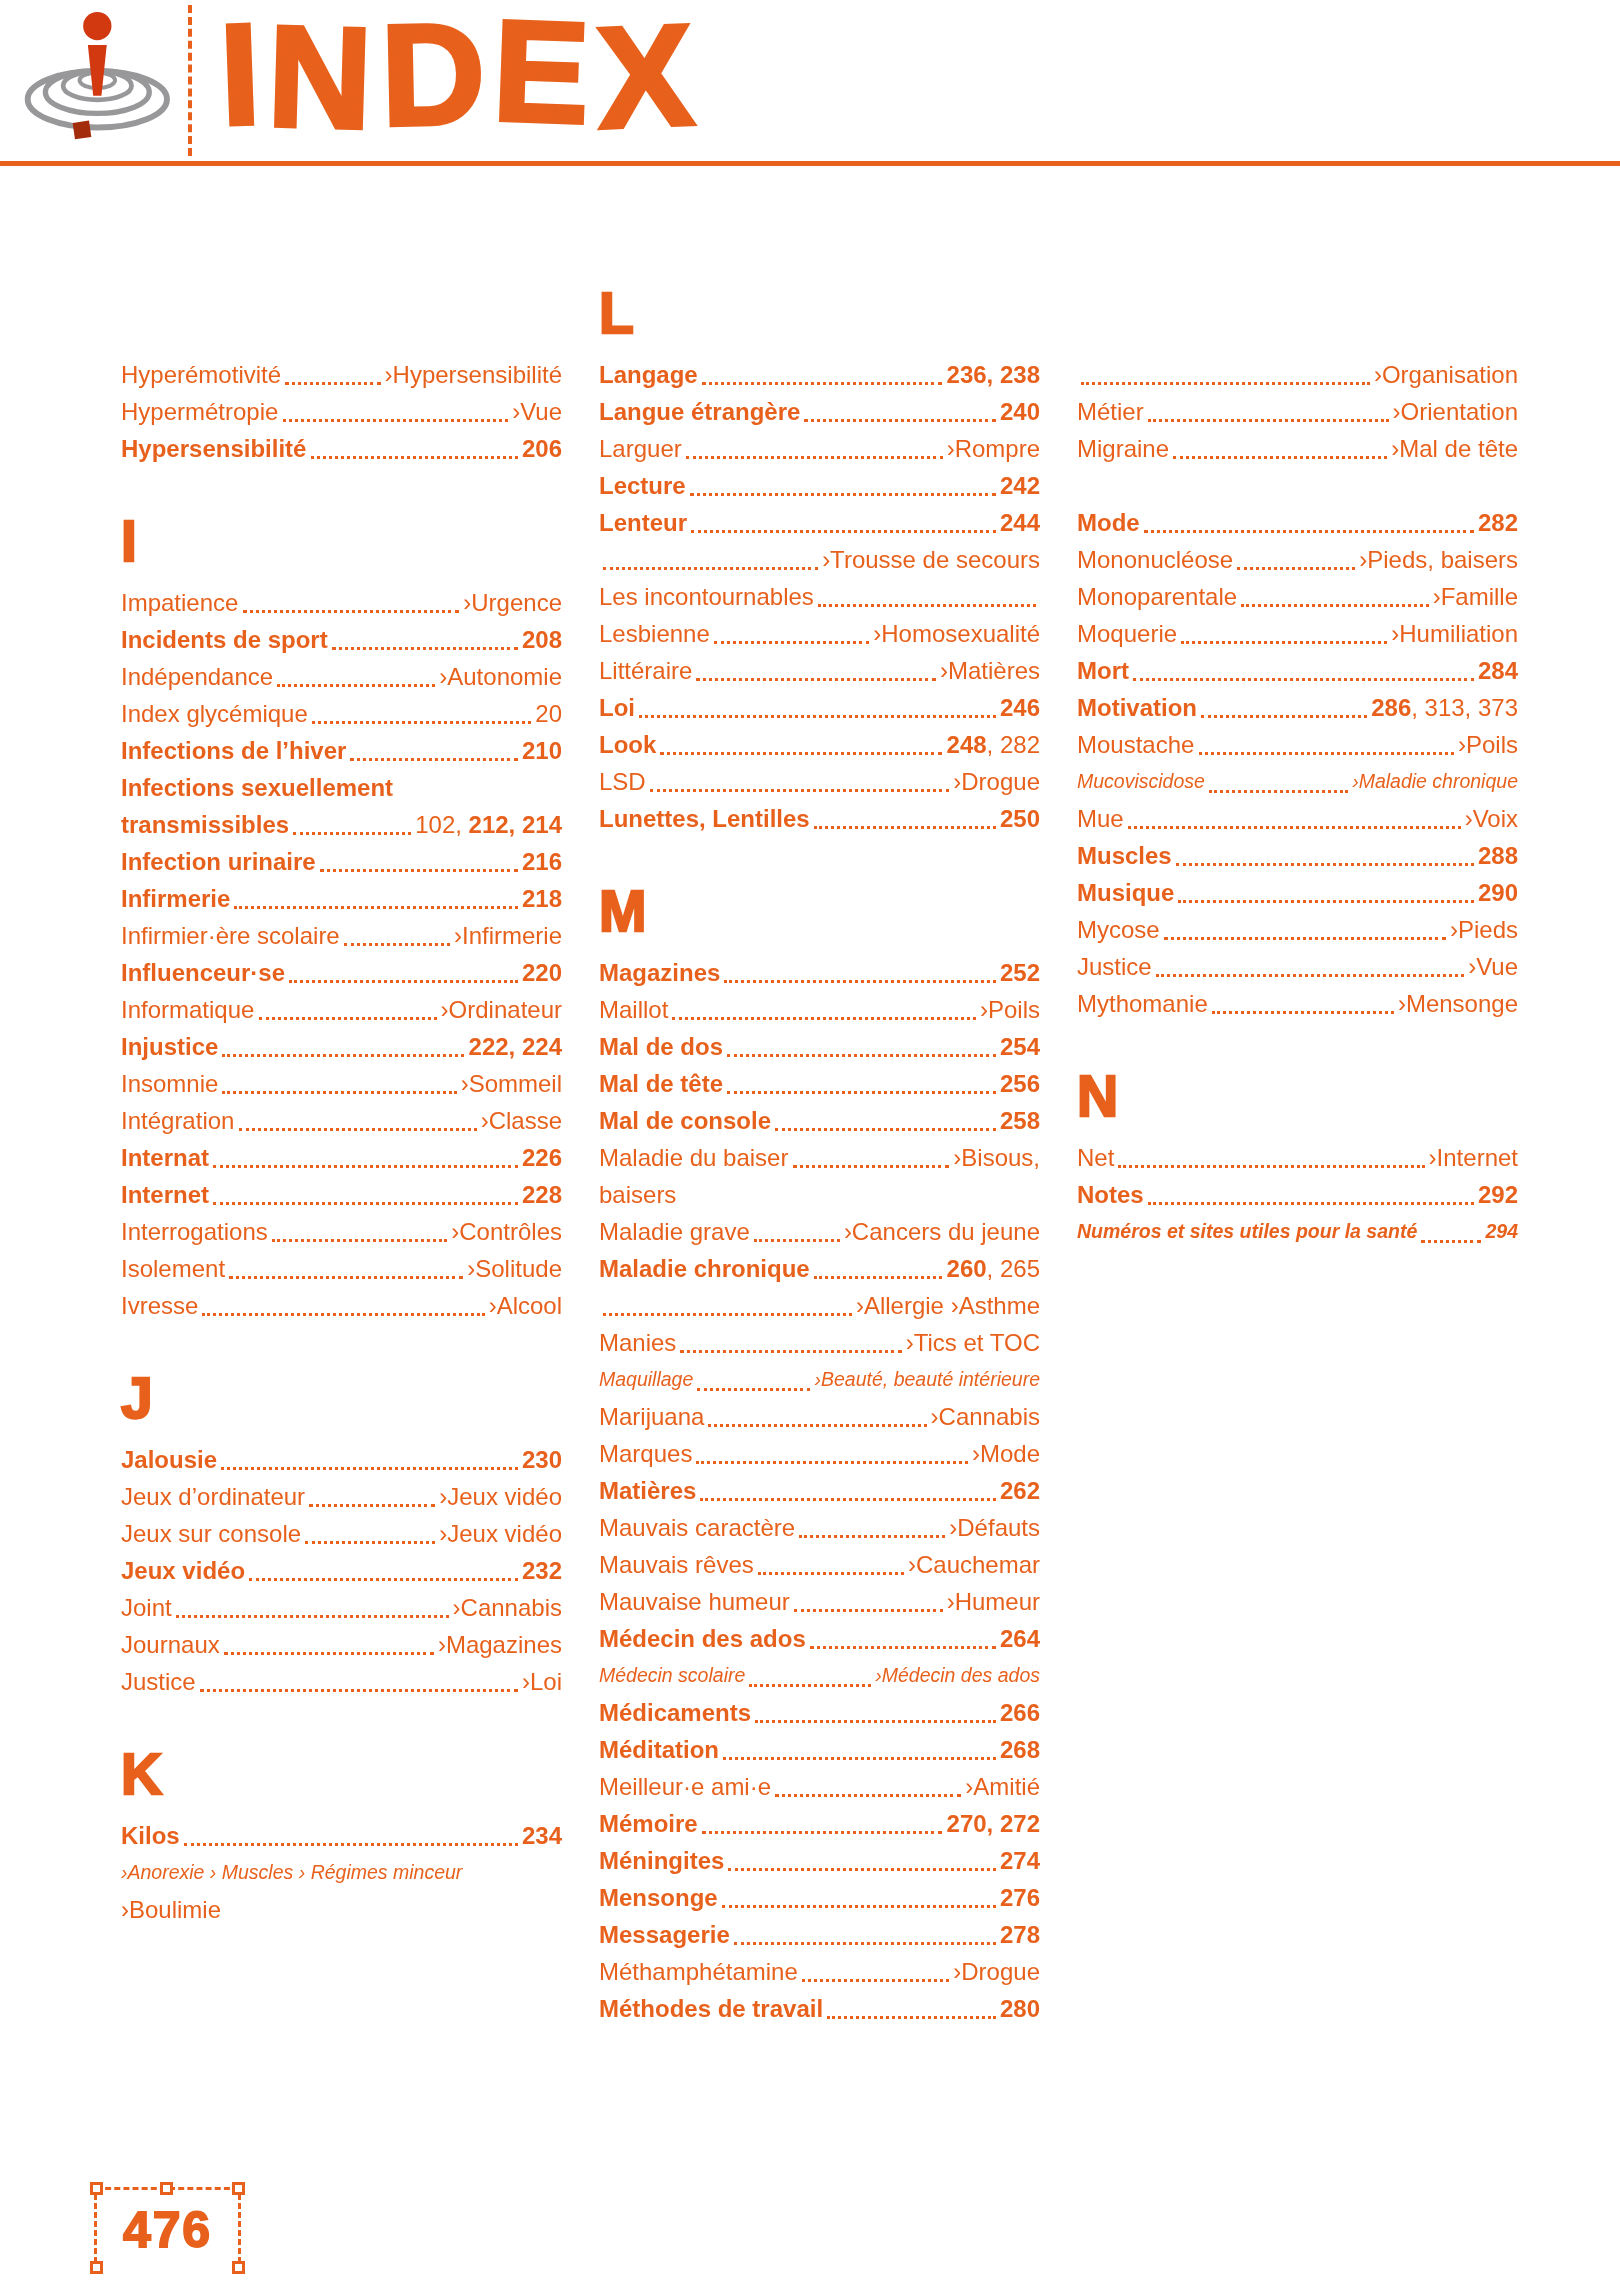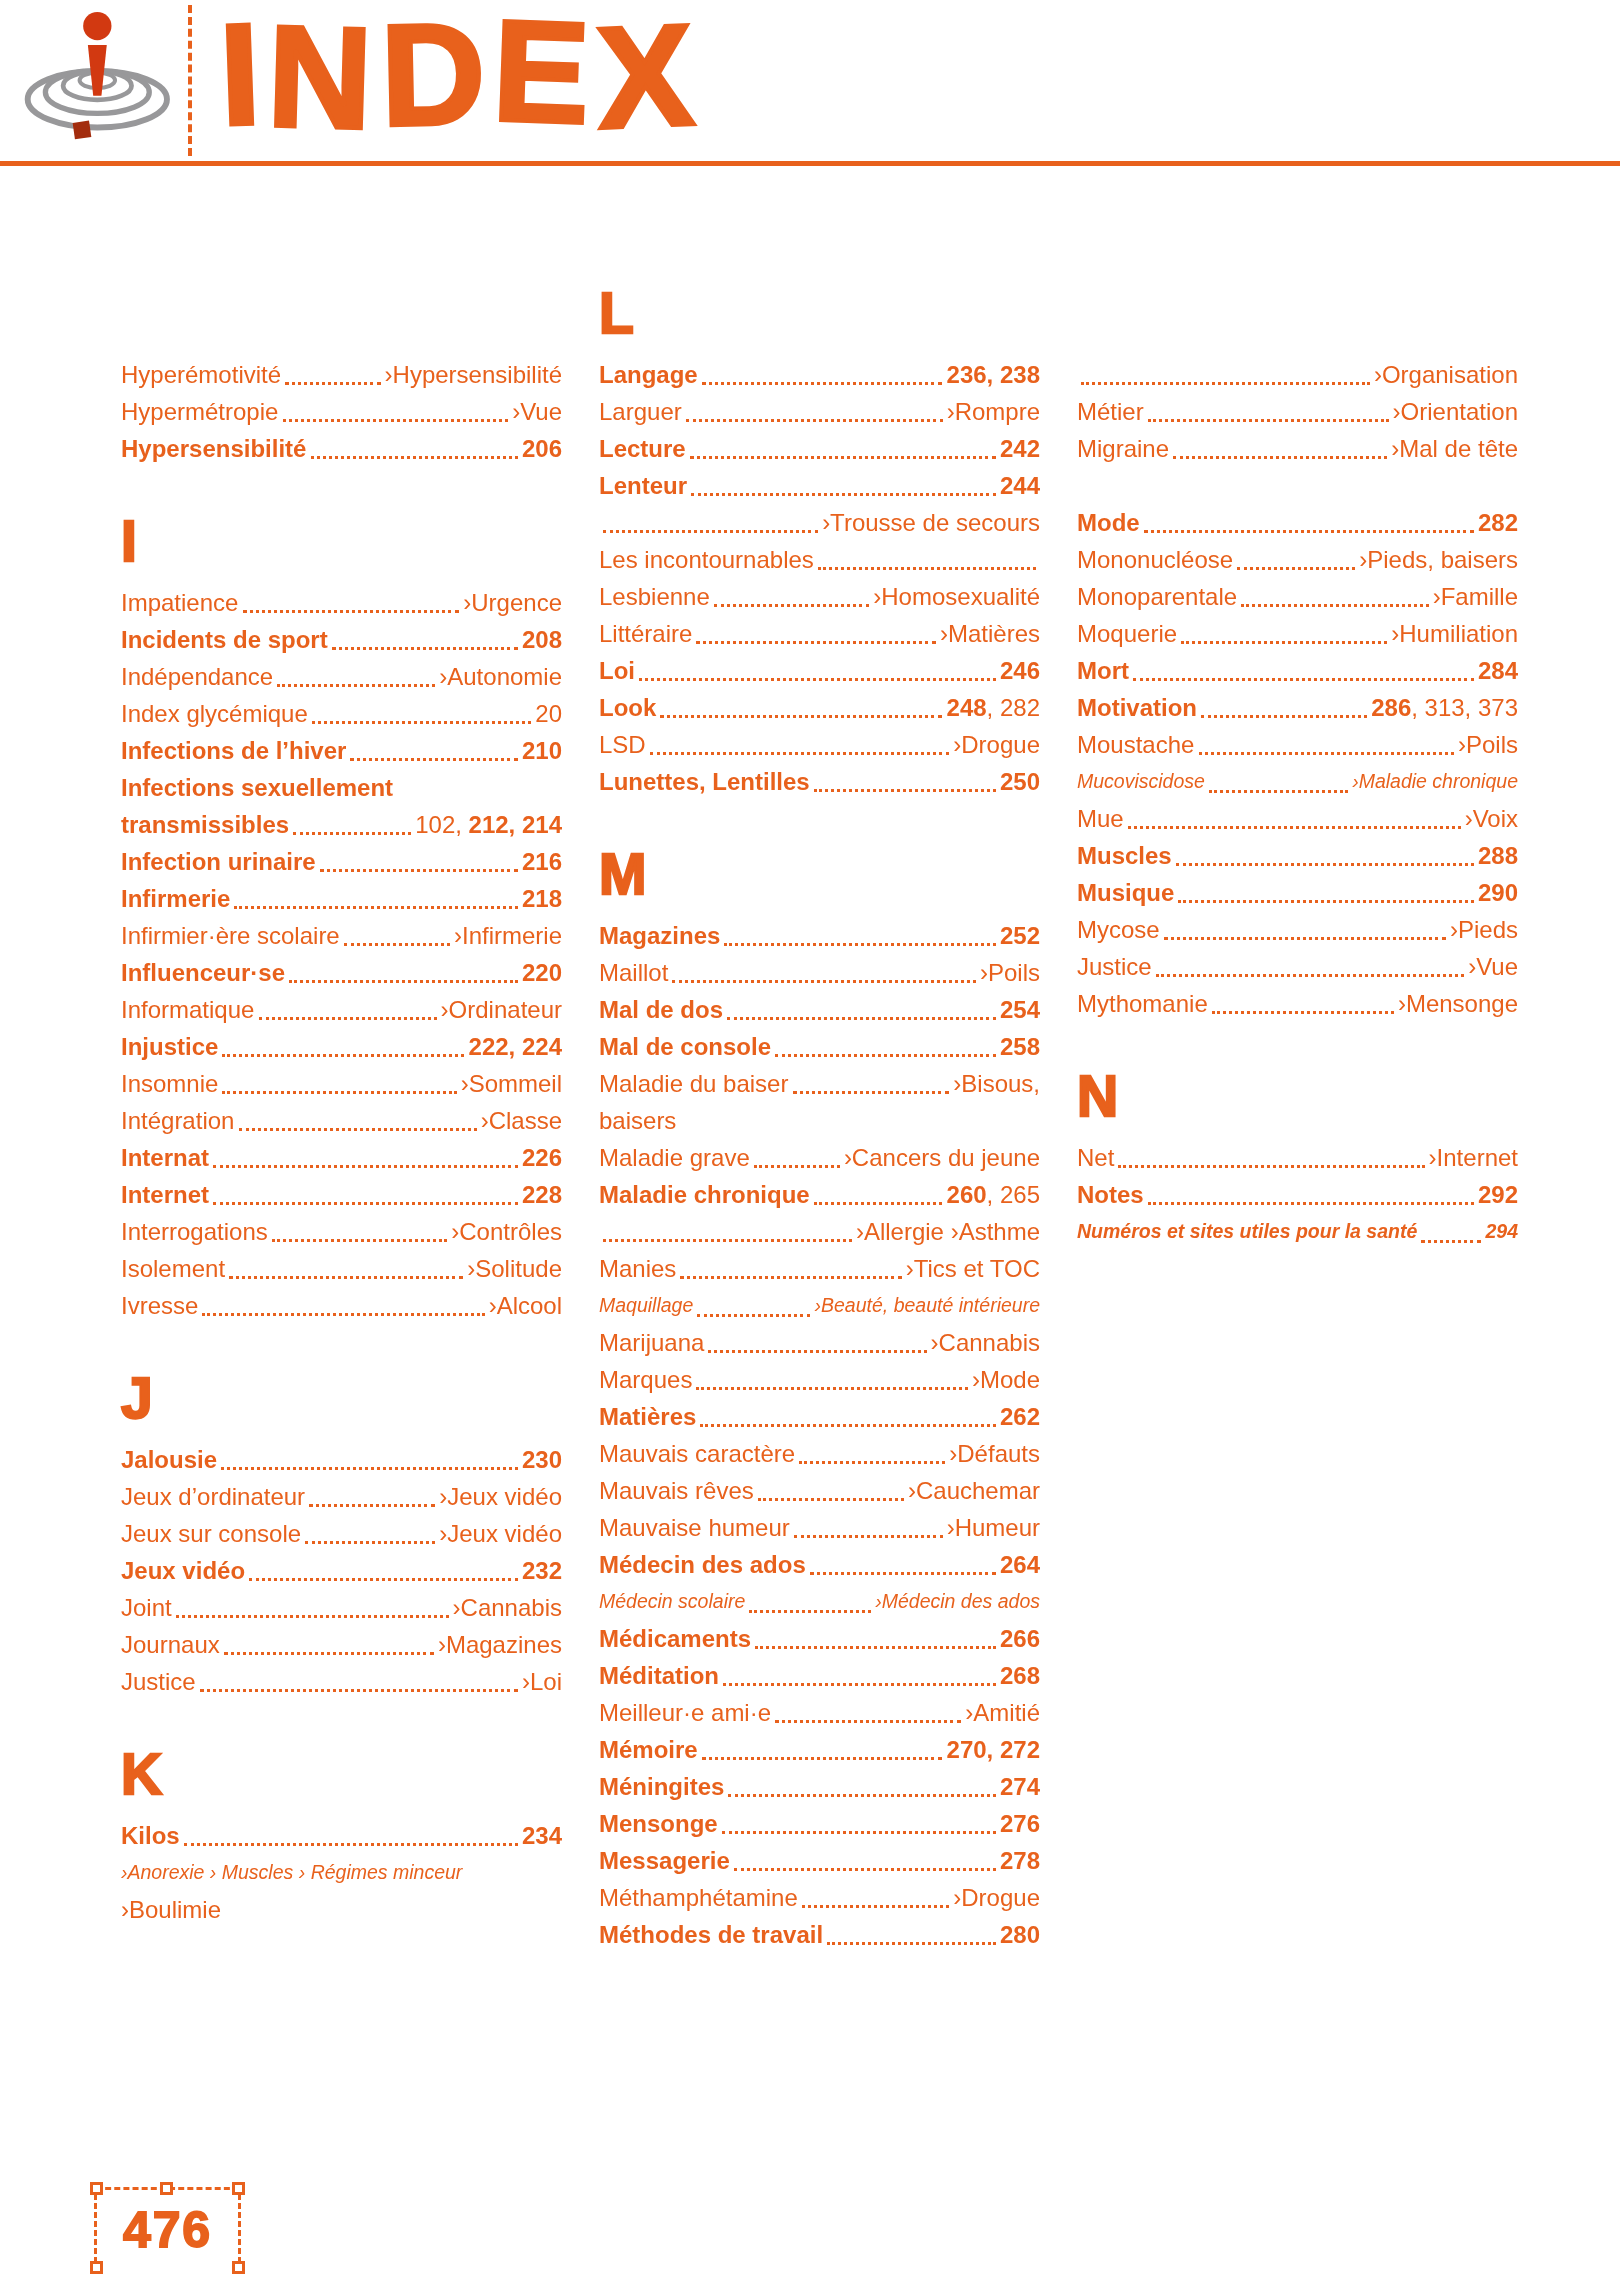"Langue étrangère" div.entry { html: none -> <div> <span>Langue étrangère</span> <span></span> <span><span>240</span></span> </div> }
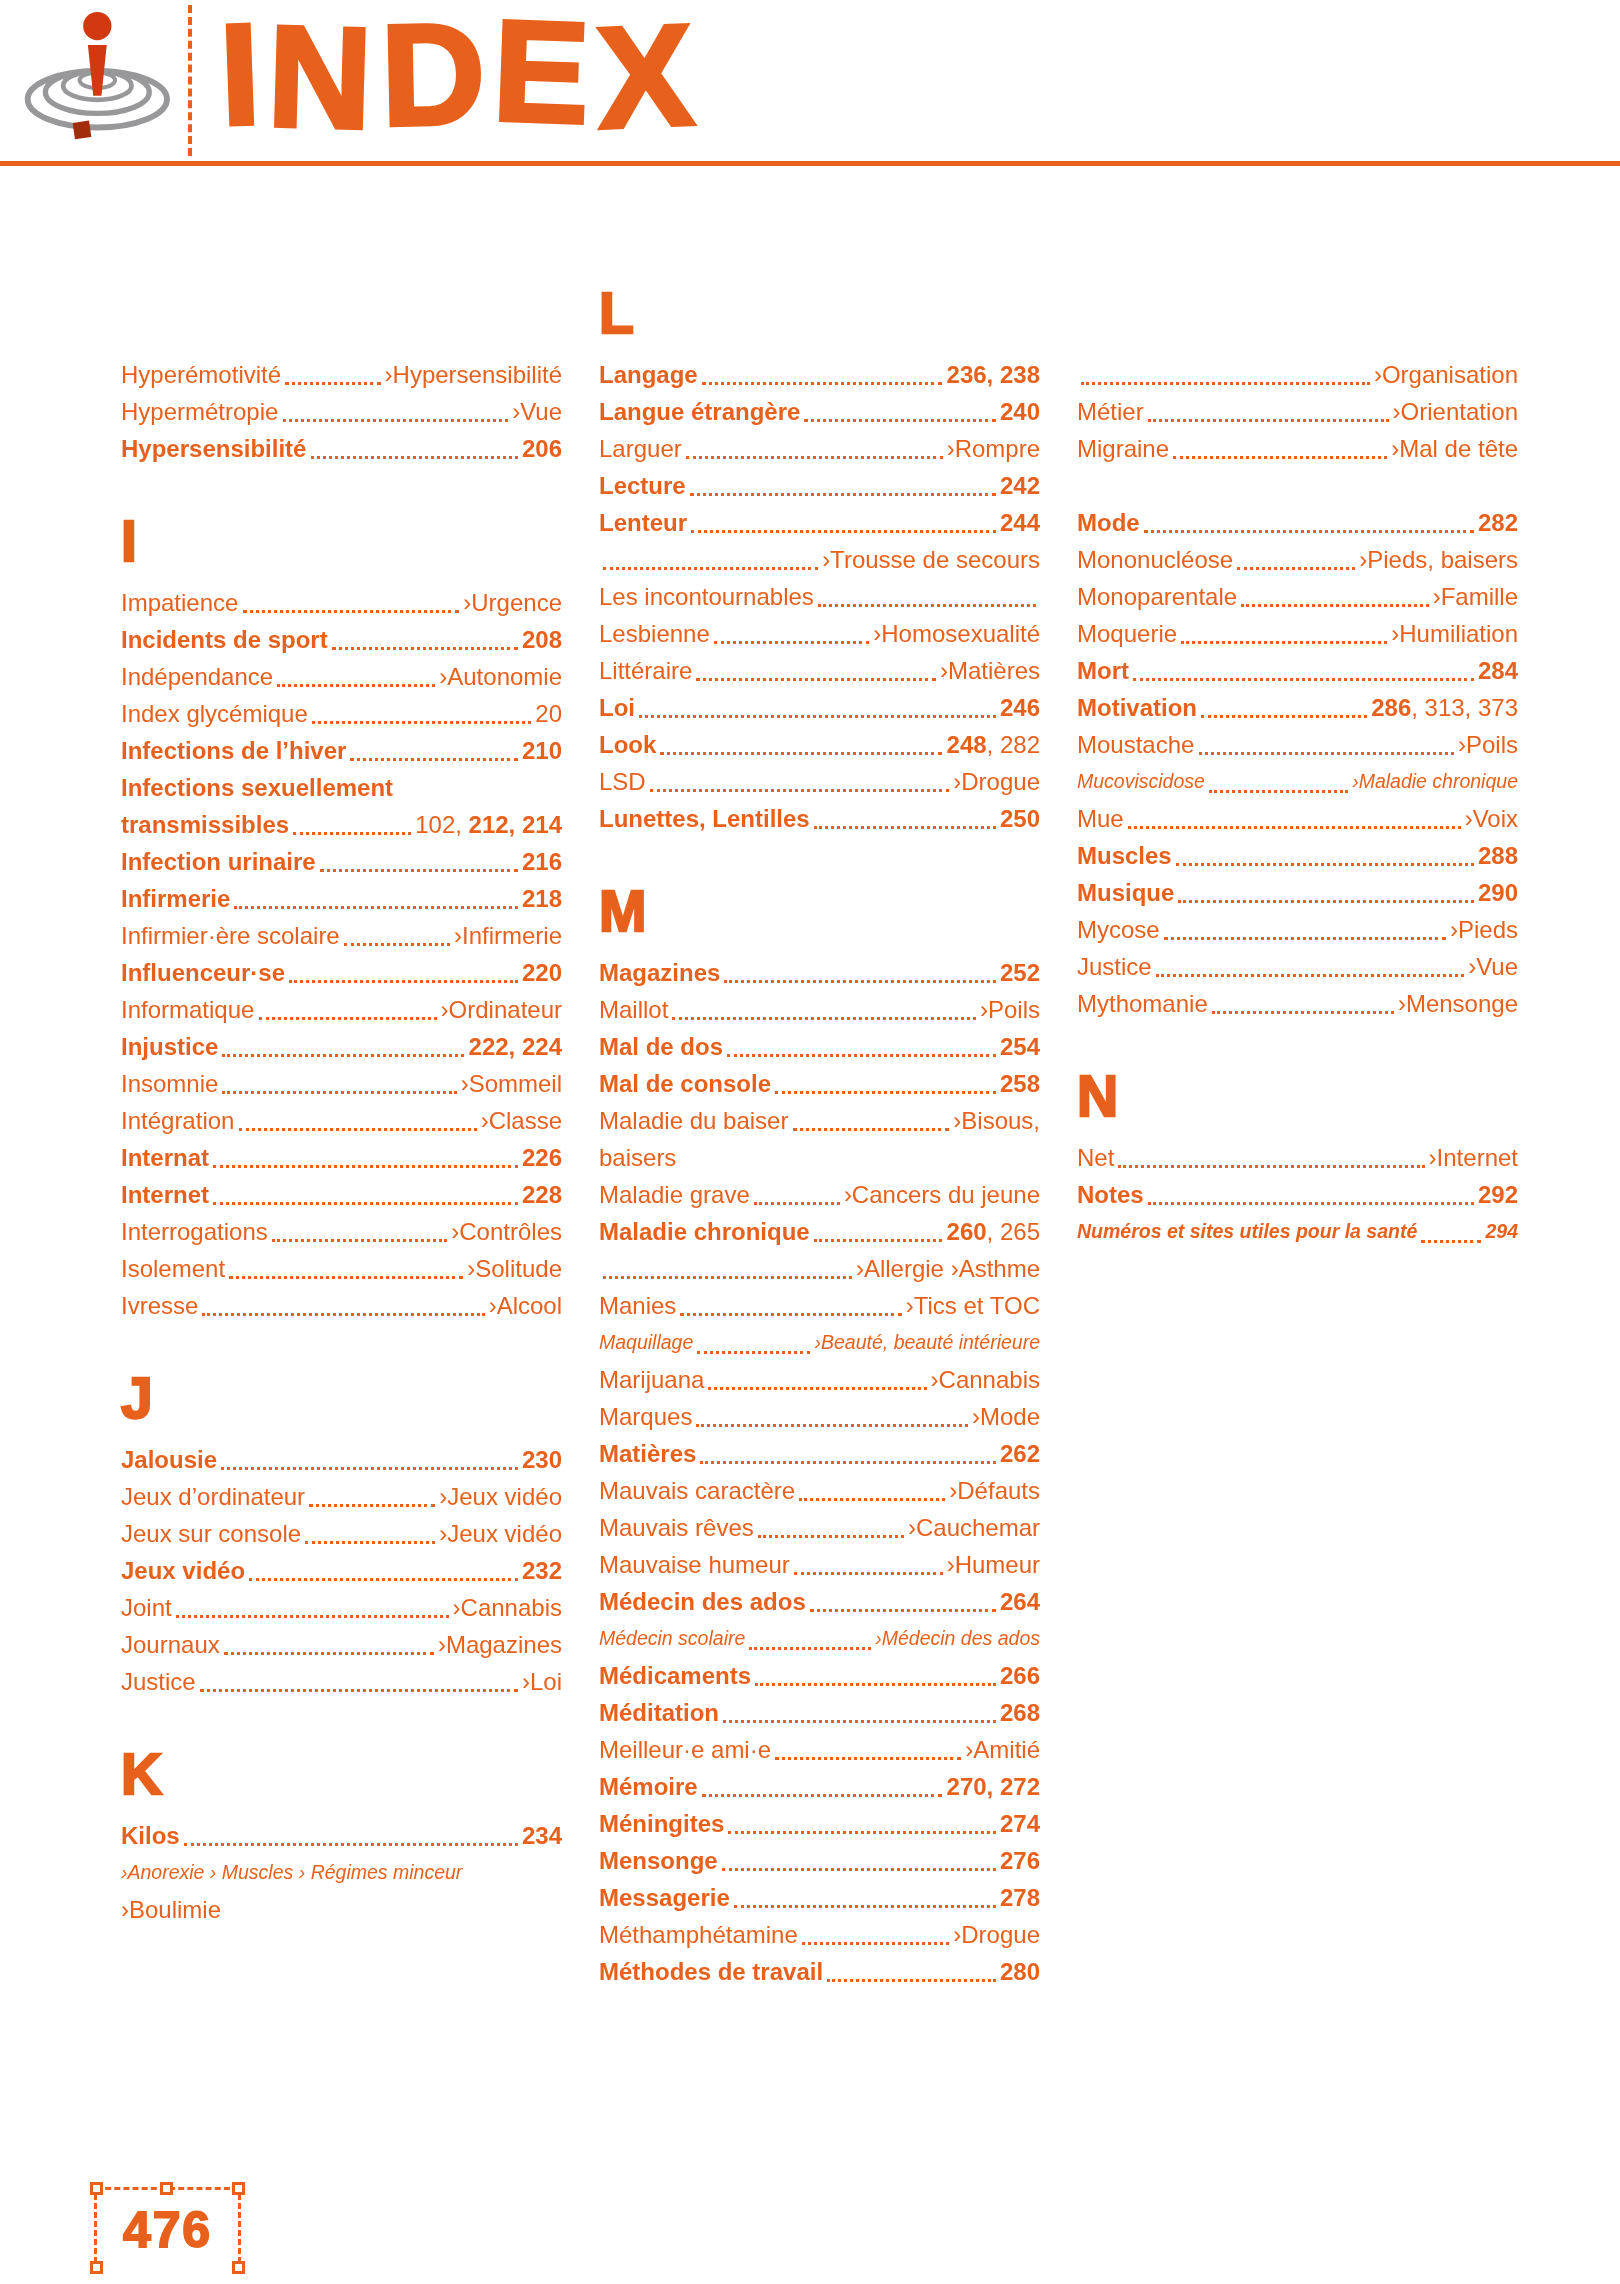"Mal de tête" div.entry { html: none -> <div> <span>Mal de tête</span> <span></span> <span><span>256</span></span> </div> }
